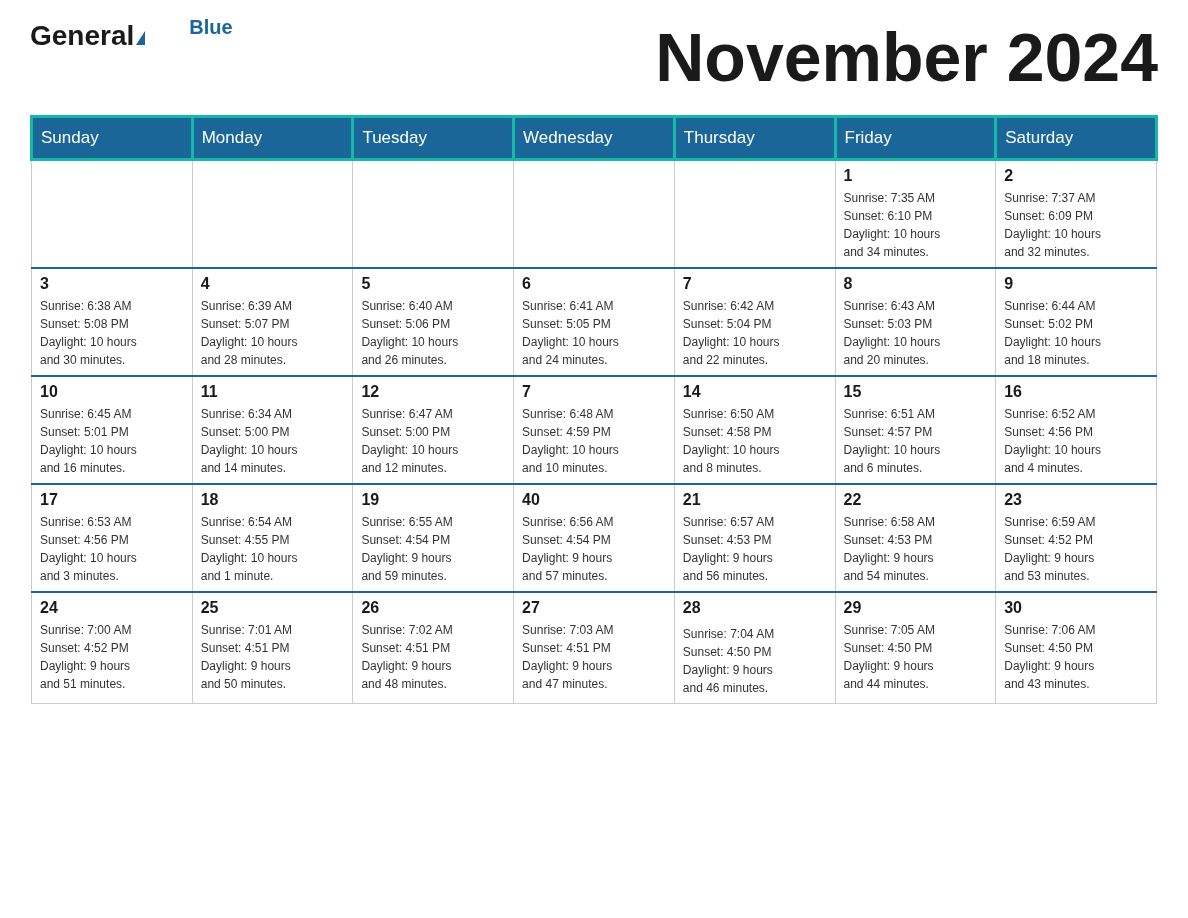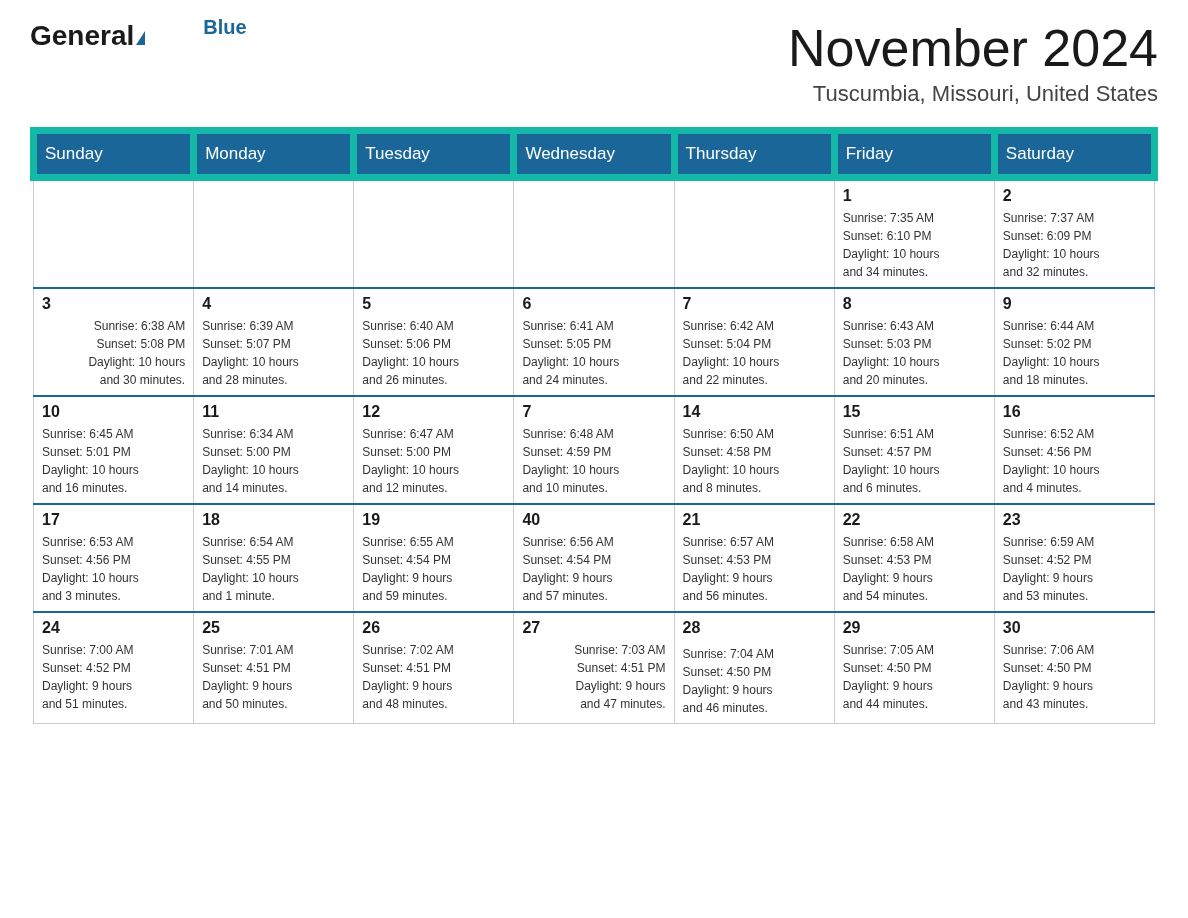"Blue" .logo-sub { margin-left: 18px -> 4px }
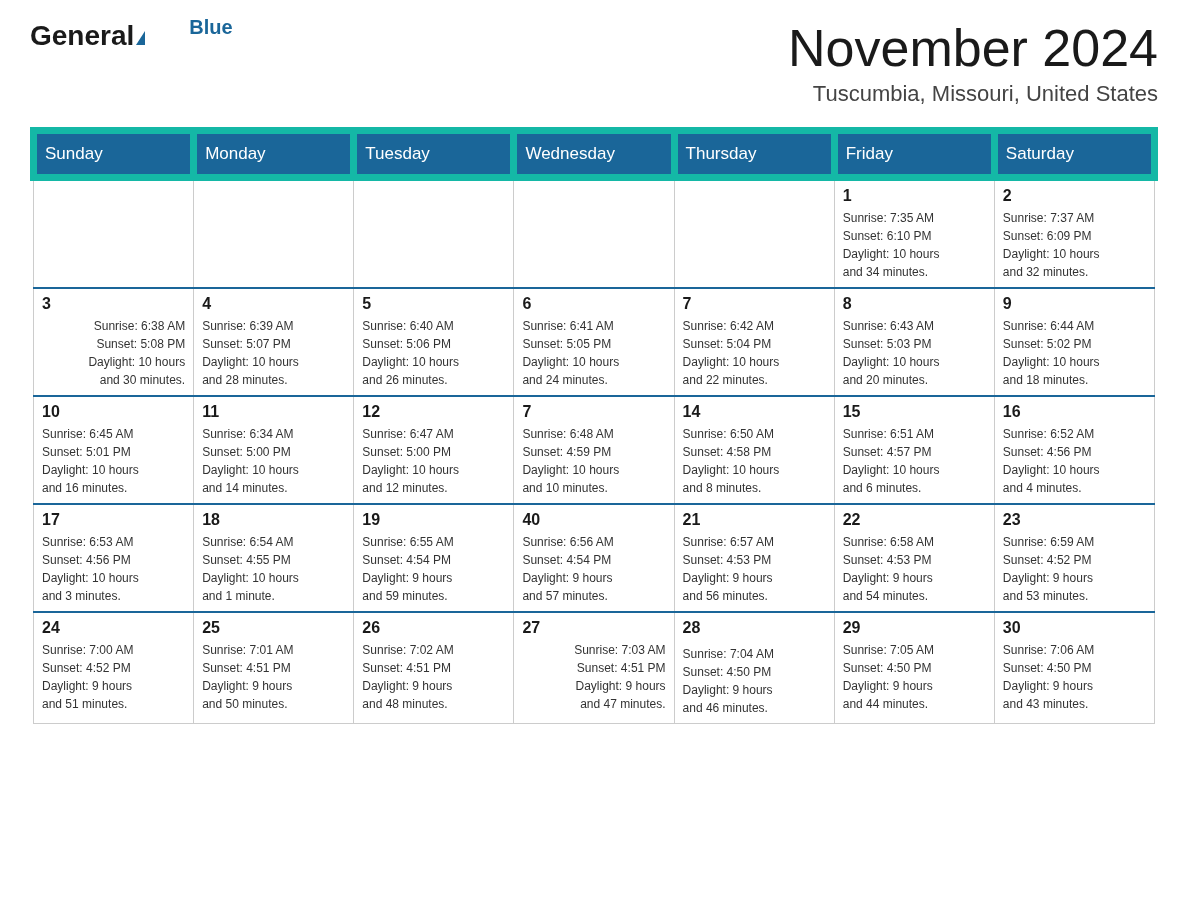"November 2024" .month-title { font-size: 52px -> 68px; font-weight: normal -> bold }
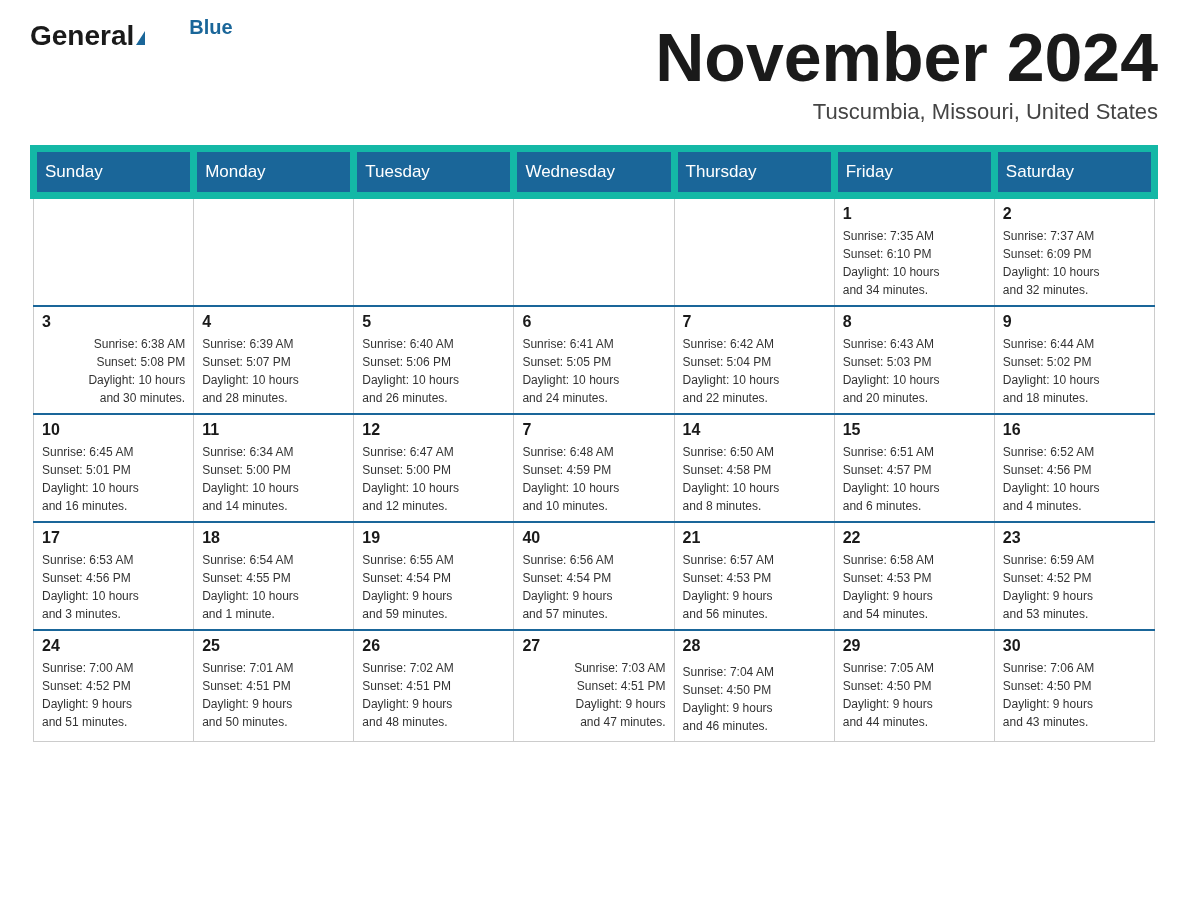"Tuscumbia, Missouri, United States" div.location-title { html: <div>Tuscumbia, Missouri, United States</div> -> none }
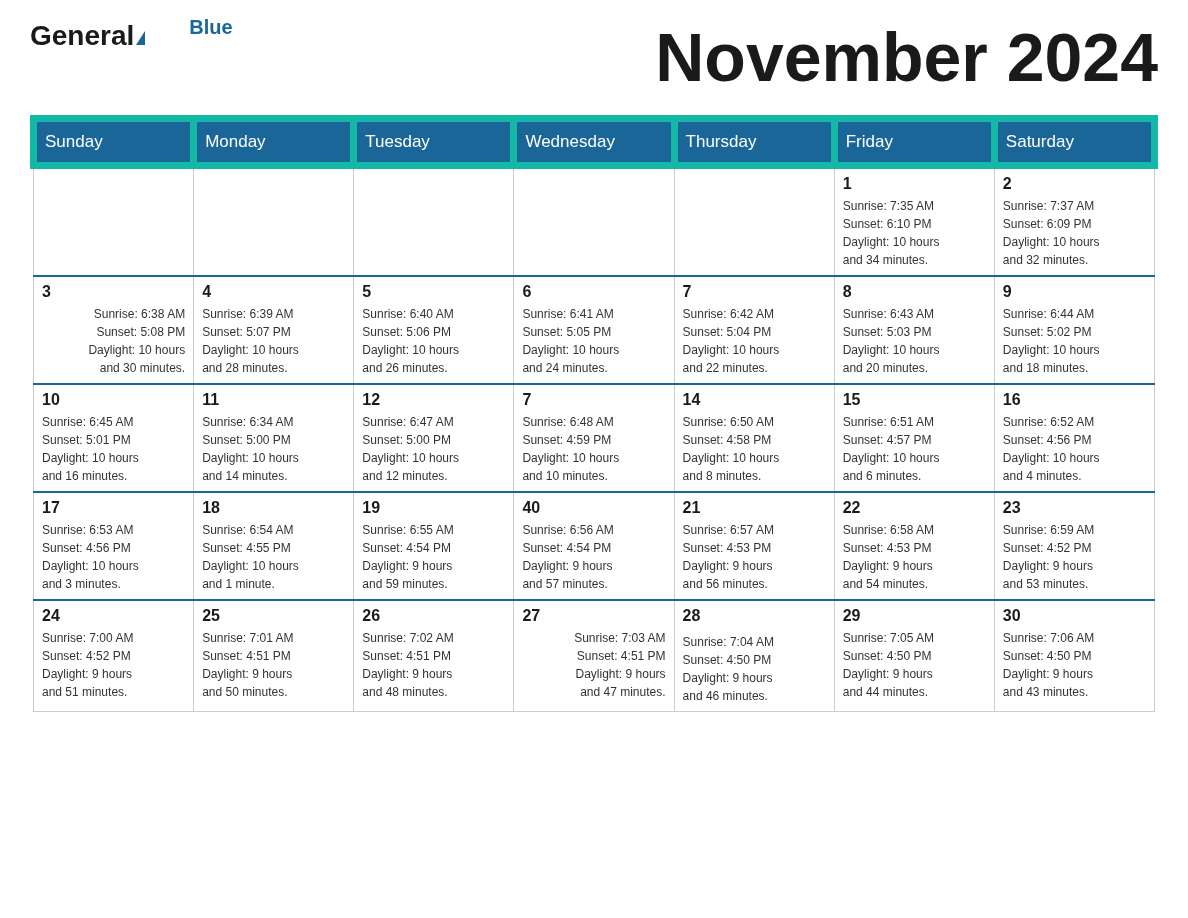"Sunday" .calendar th { border: 7px solid #14b8a6 -> 3px solid #14b8a6 }
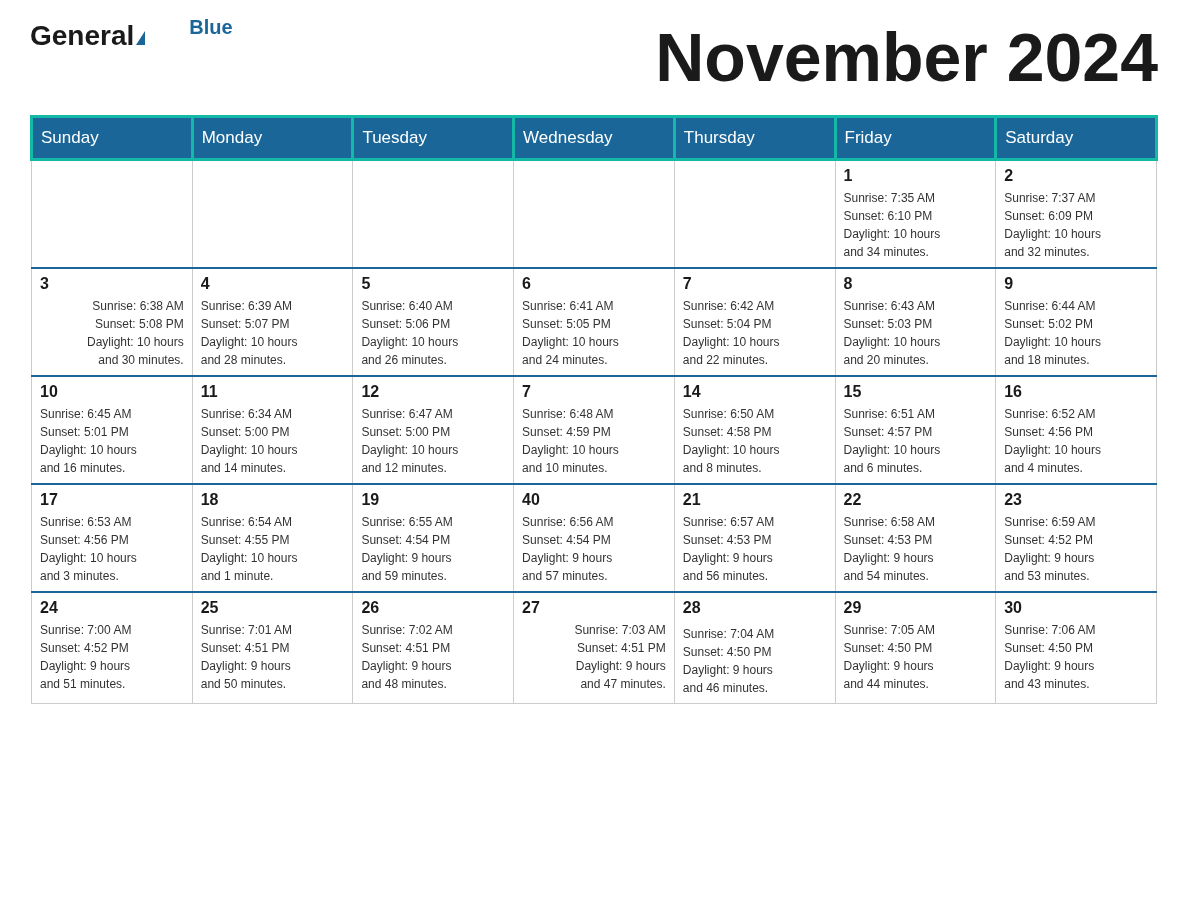"Sunrise: 6:38 AM" div.day-info { text-align: right -> none }
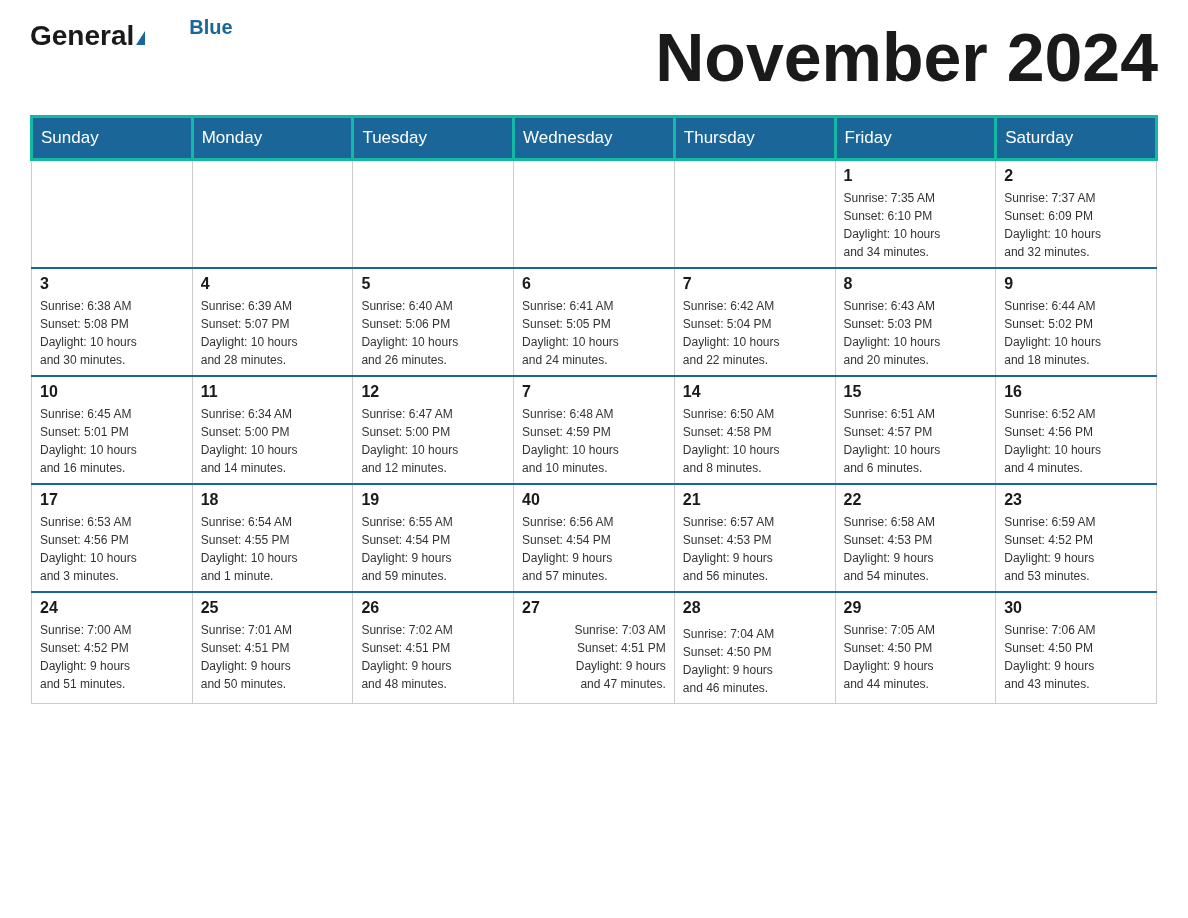"Sunrise: 7:03 AM" div.day-info { text-align: right -> none }
